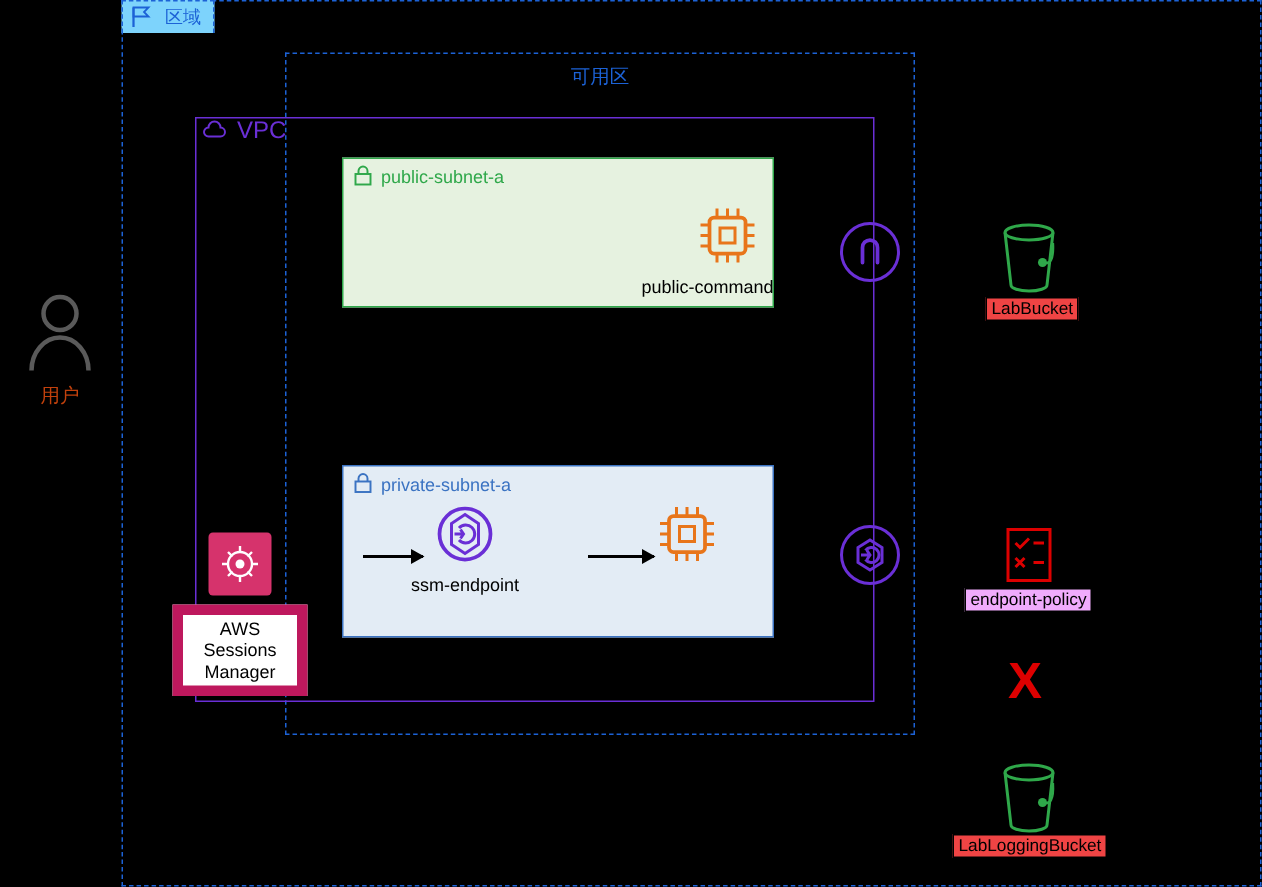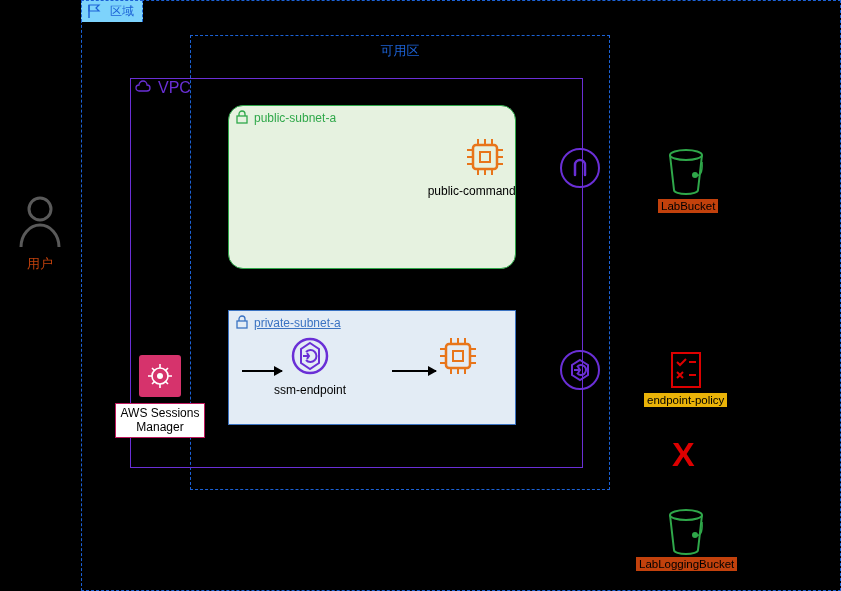"public-subnet-a" .subnet.public { border-radius: 15px -> none; height: 164px -> 100px }
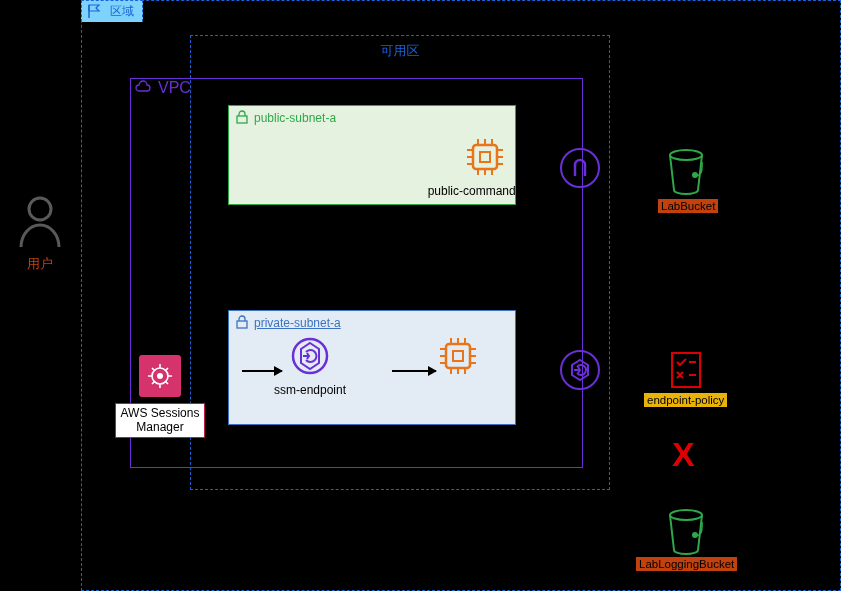"LabBucket" .bucket-label { background: #c2410c -> #ef4444 }
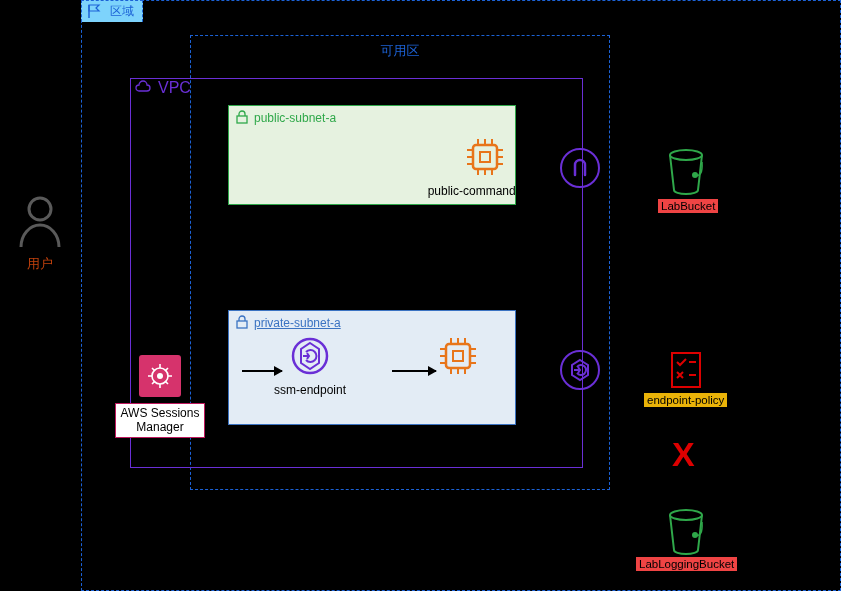"private-subnet-a" .subnet.private .subnet-tab { text-decoration: underline -> none }
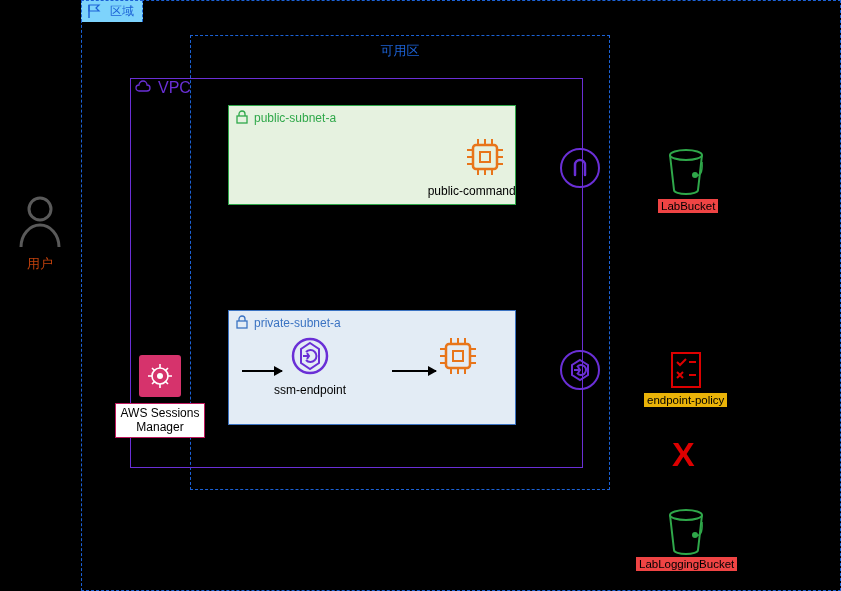"endpoint-policy" .policy-label { background: #eab308 -> #f0abfc }
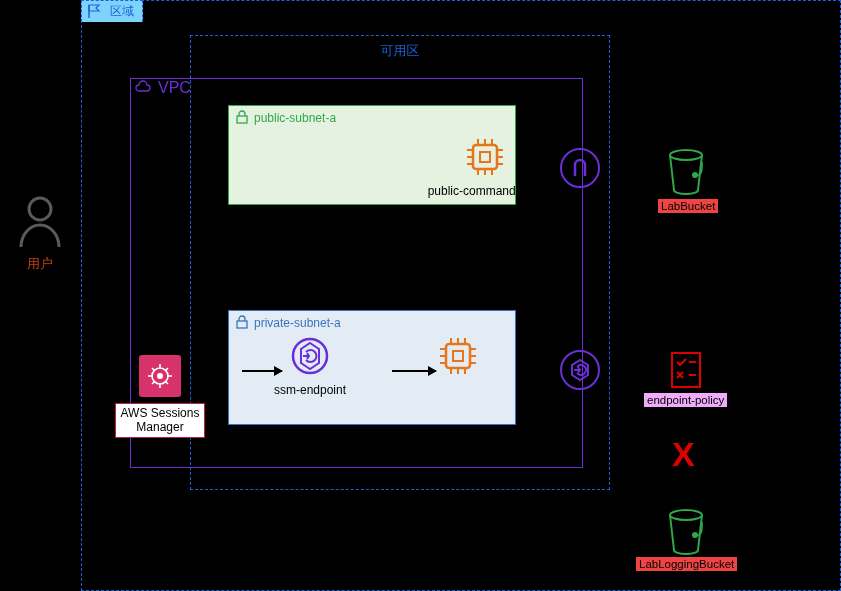"AWS Sessions Manager" .ssm-mgr-label { border: 1px solid #be185d -> 7px solid #be185d }
